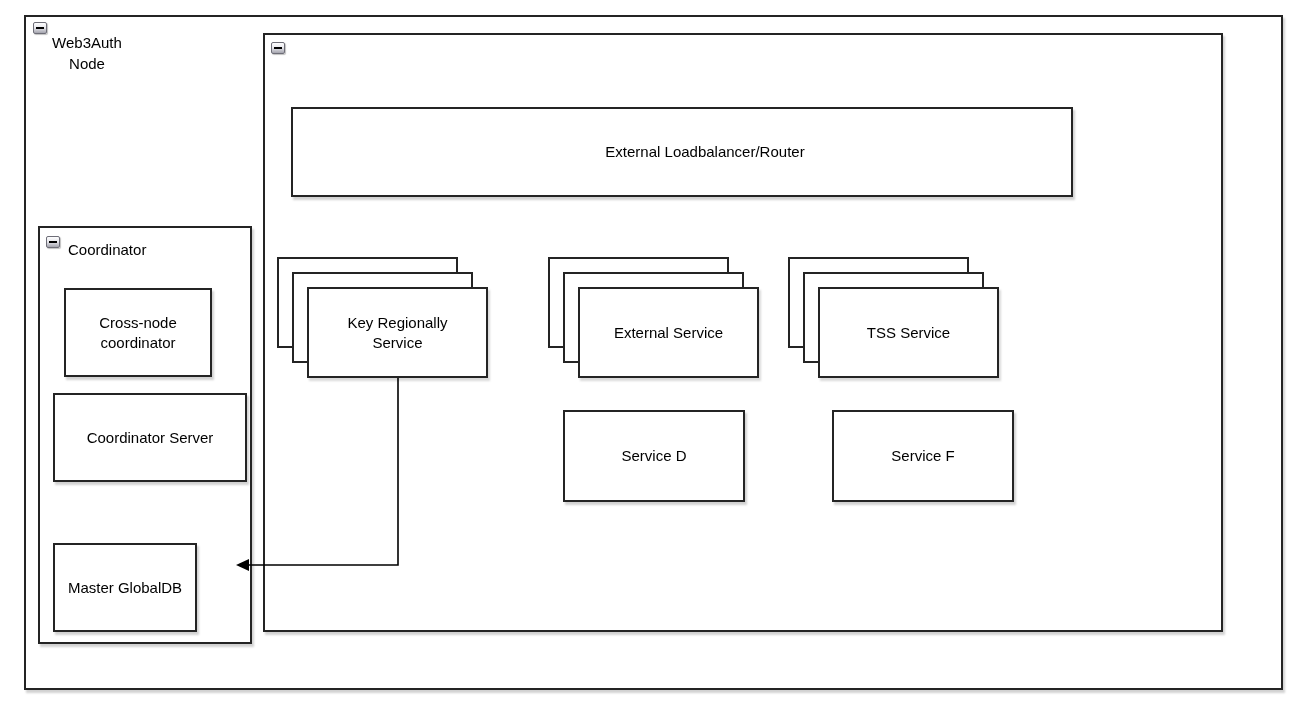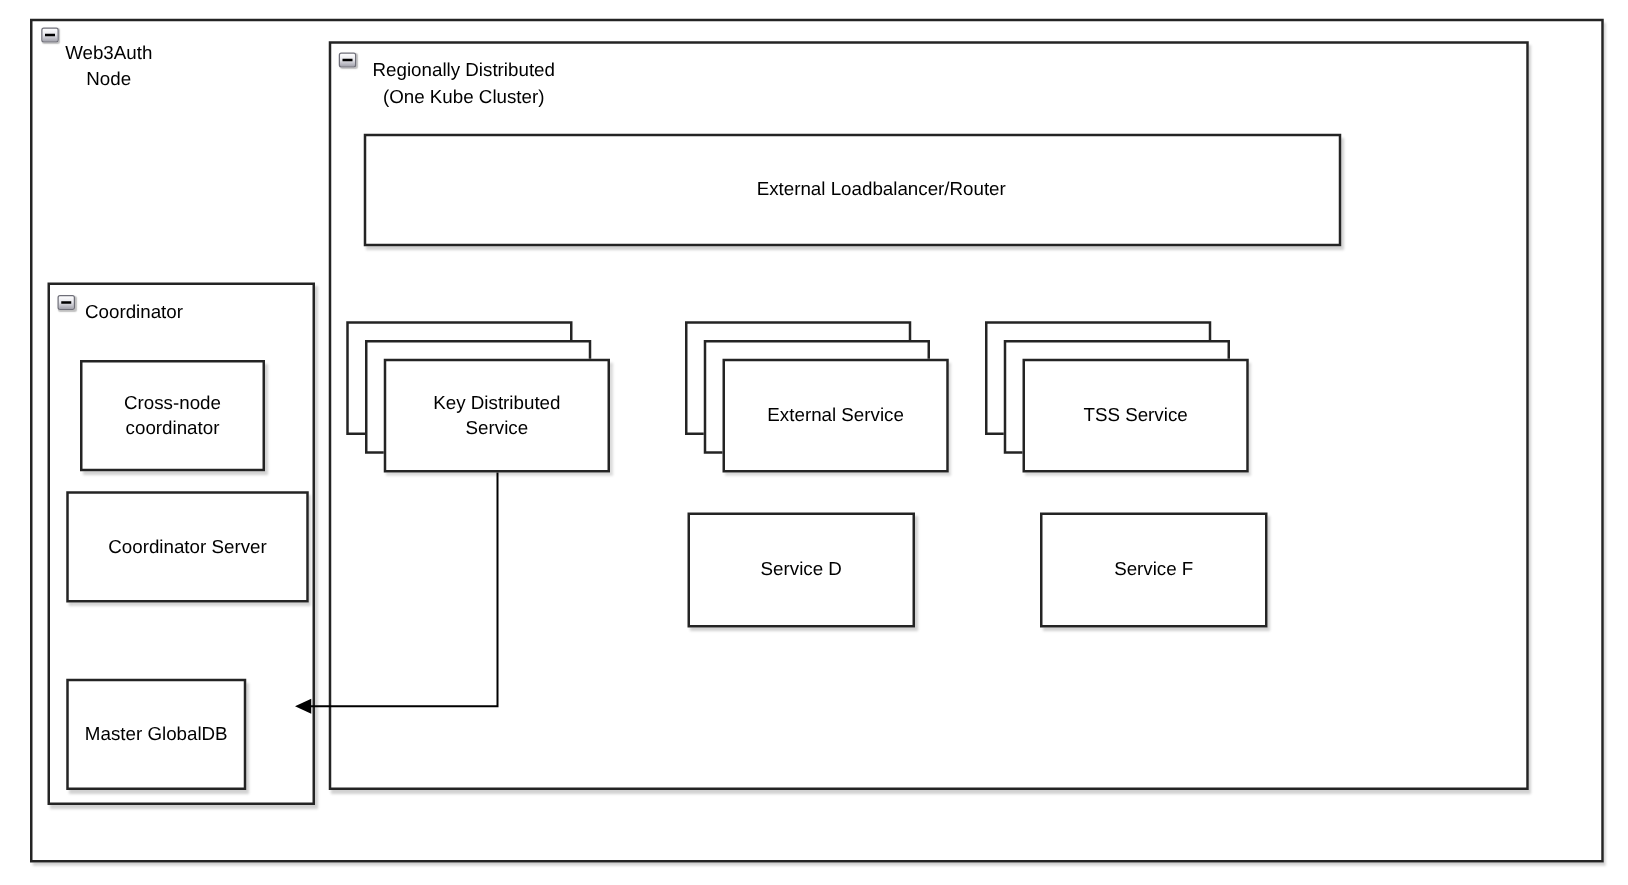"Regionally Distributed" div.lbl-block { html: <div> <div>Regionally Distributed</div> <div>(One Kube Cluster)</div> </div> -> none }
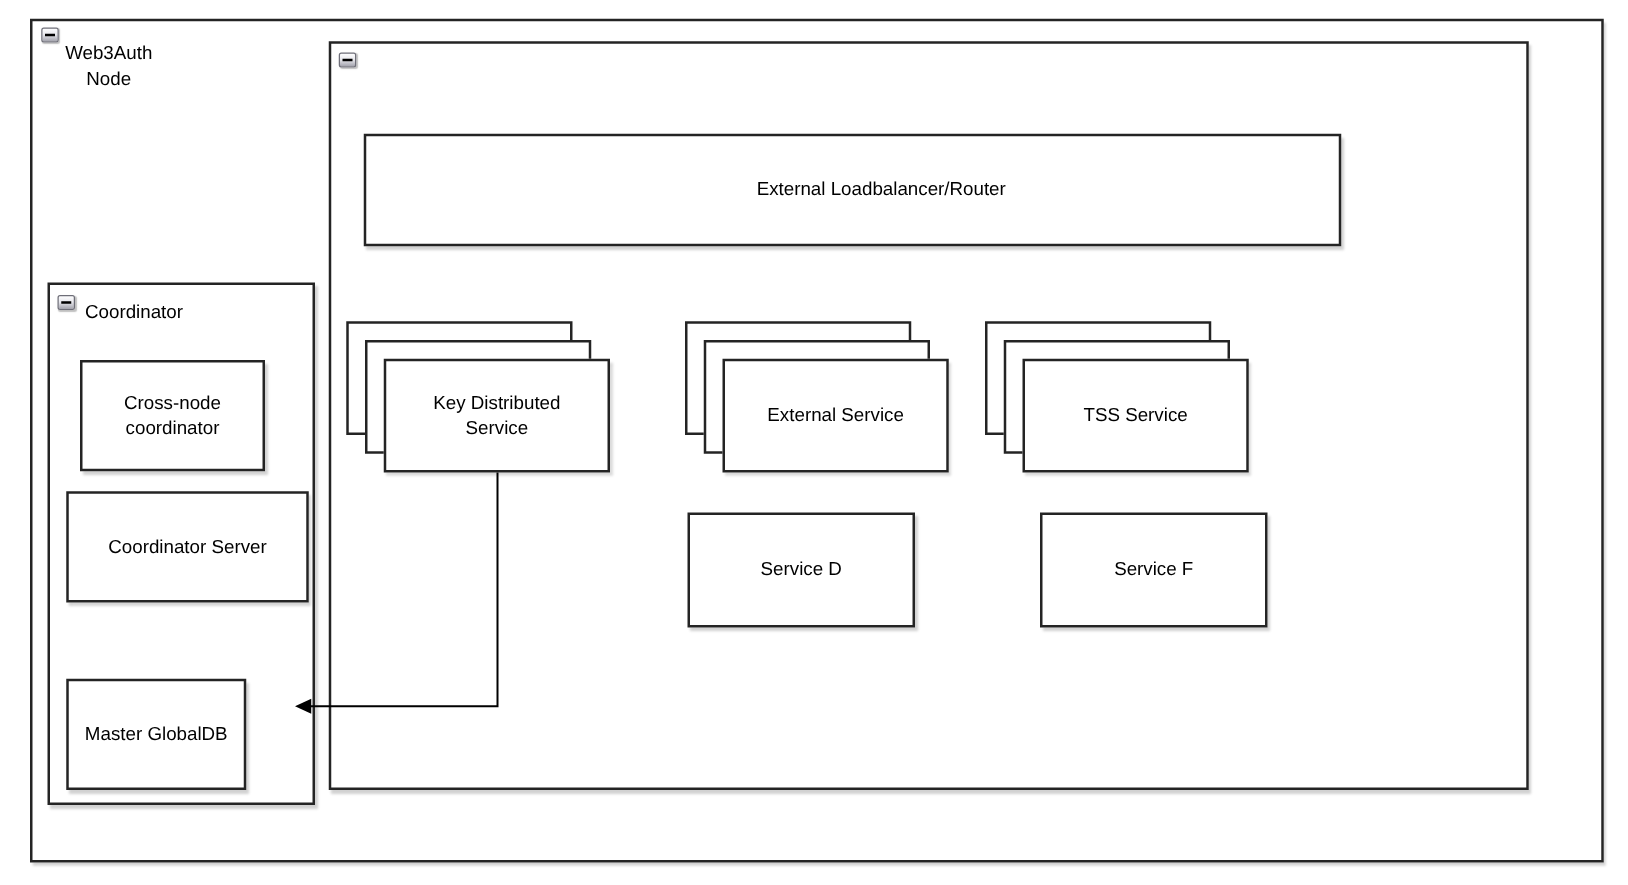"Key Distributed" div { text: Distributed -> Regionally }
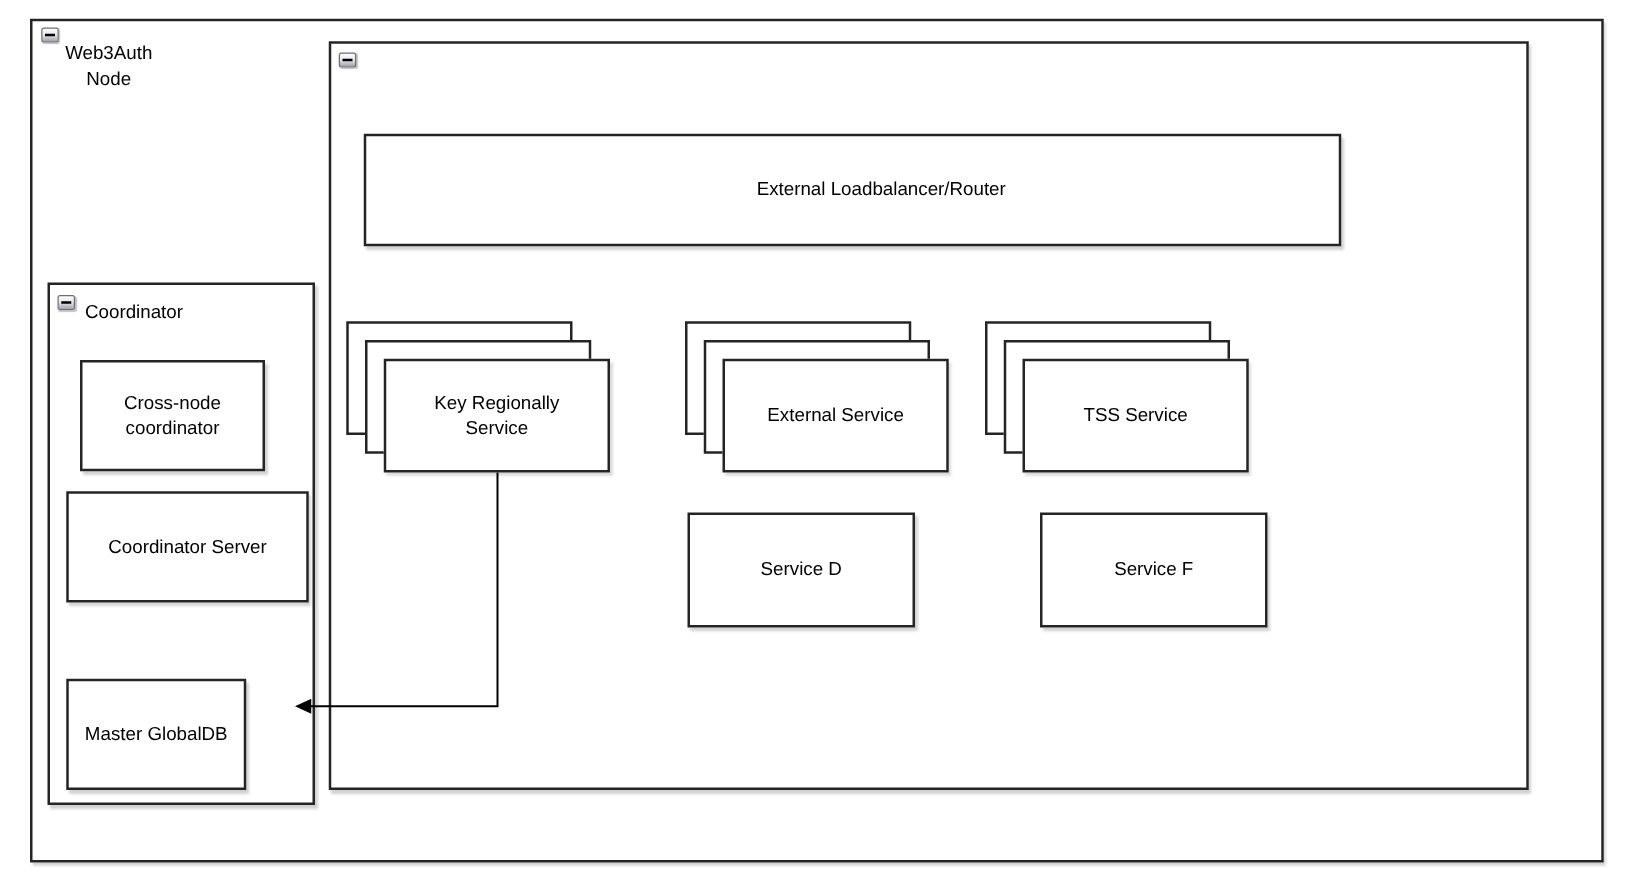"Service D" div.shape { left: 550px -> 563px }
